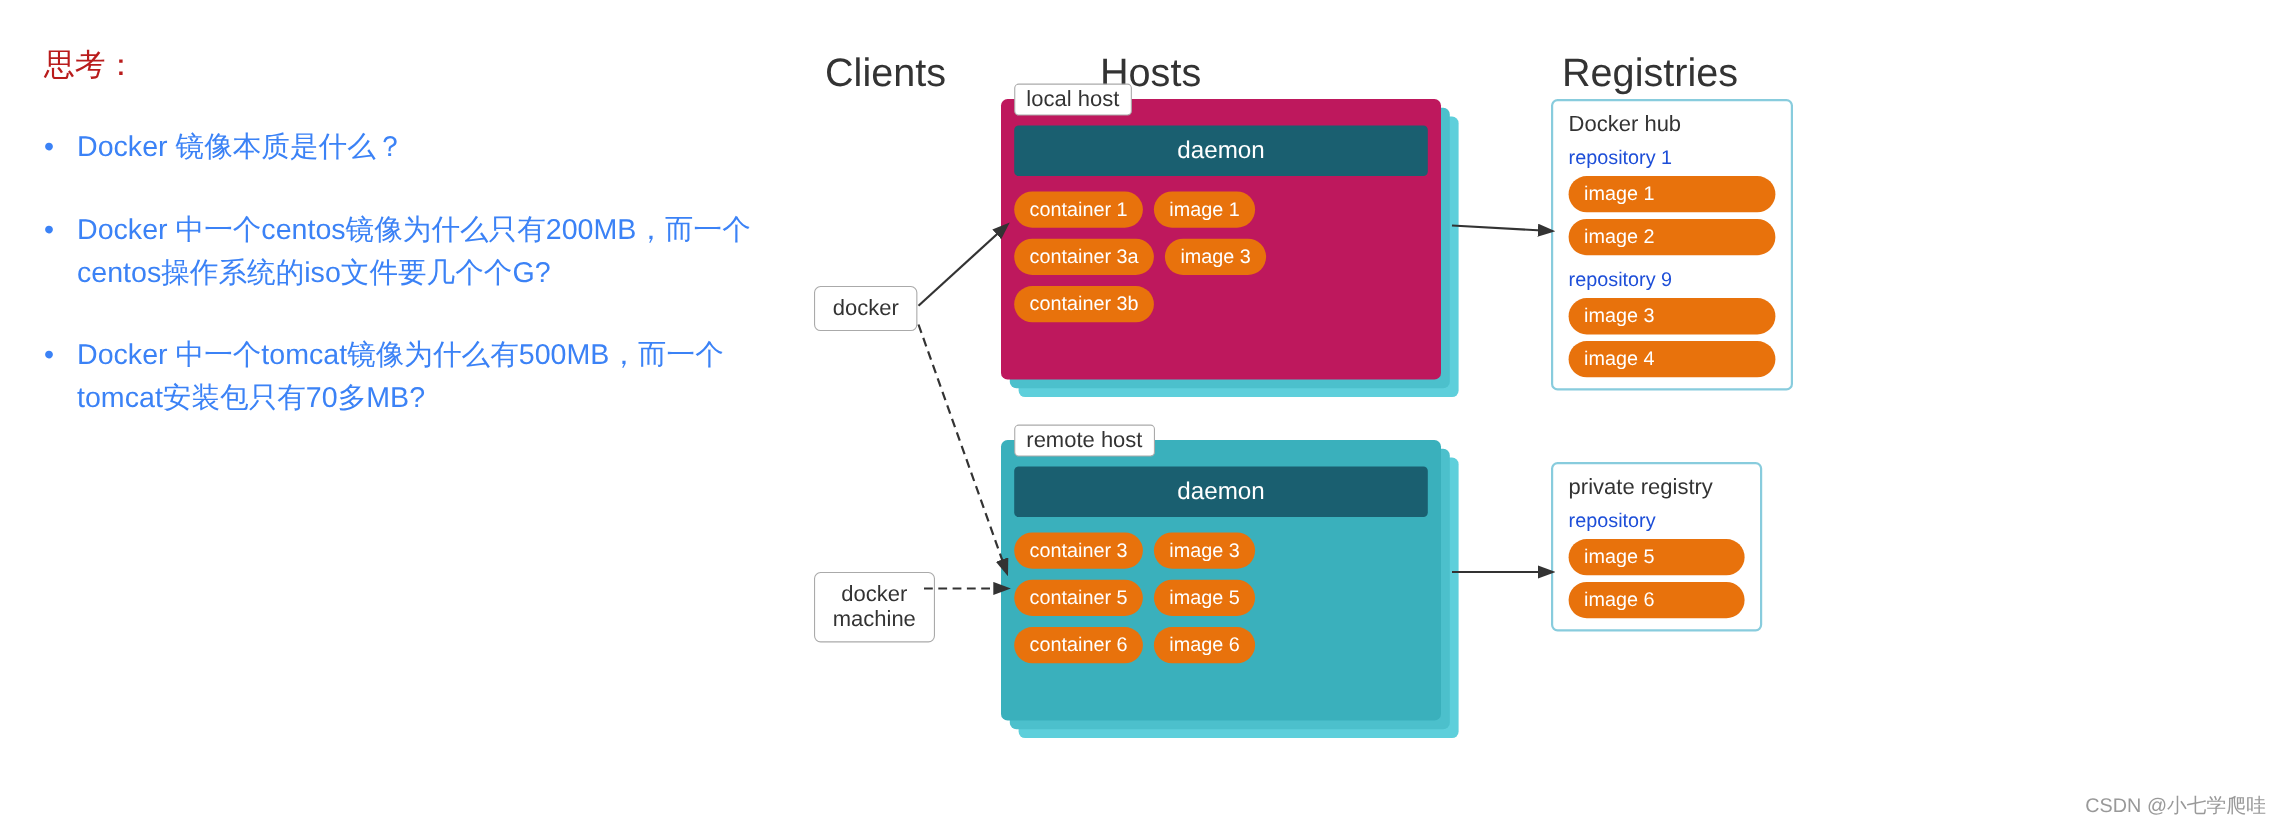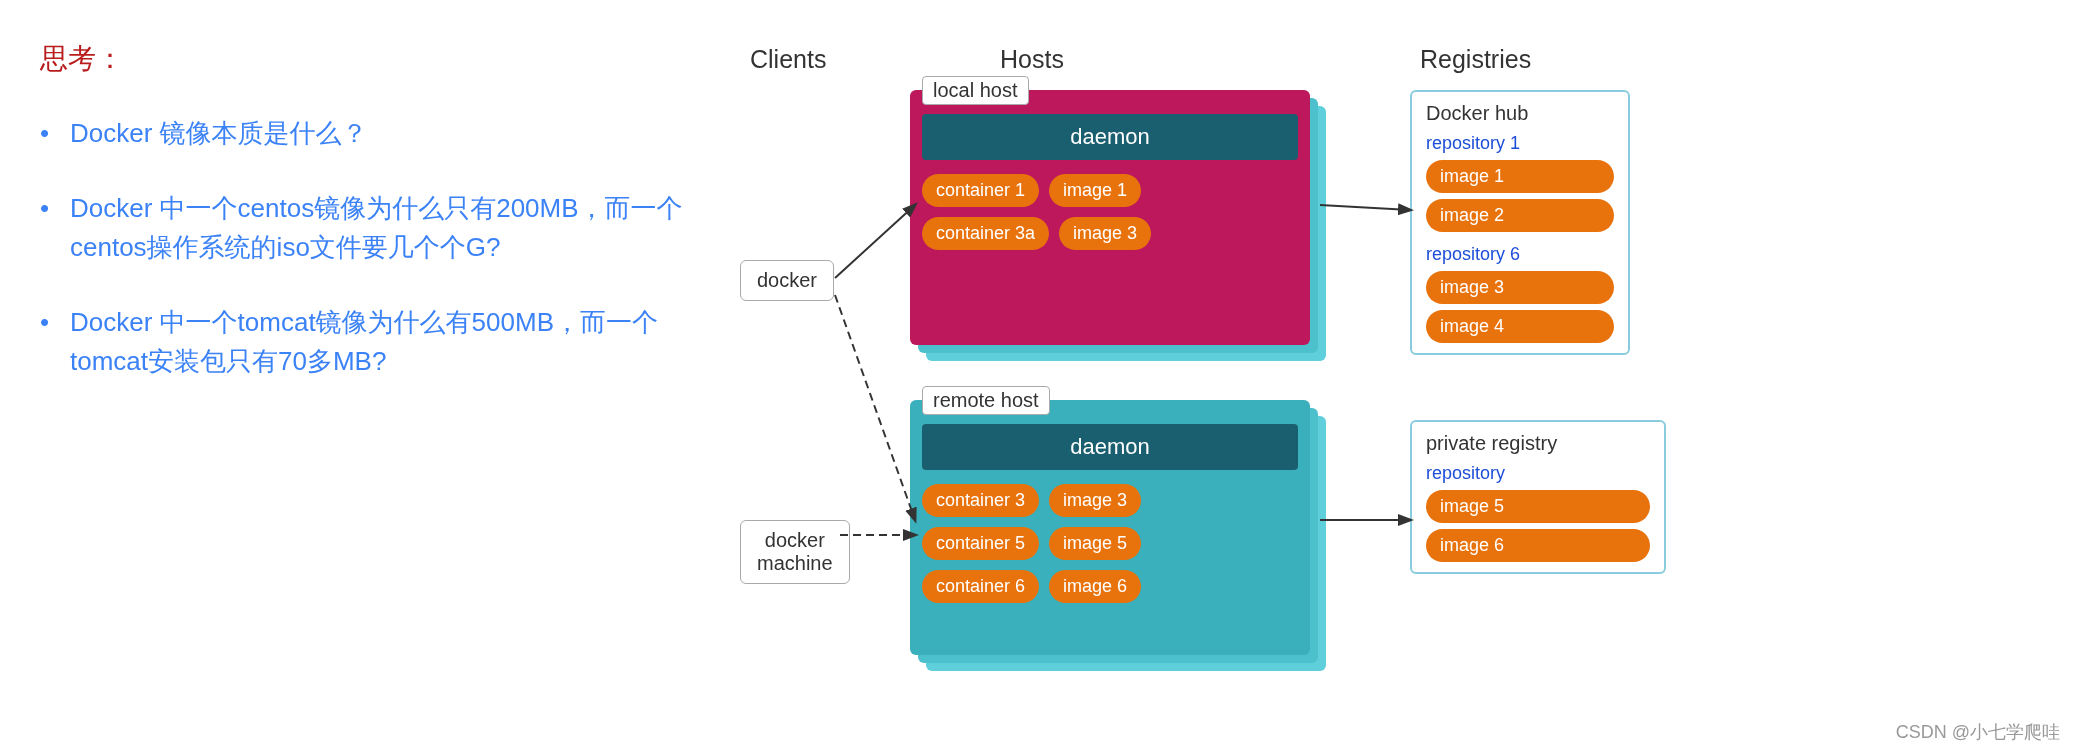"Clients" .col-header { font-size: 25px -> 36px }
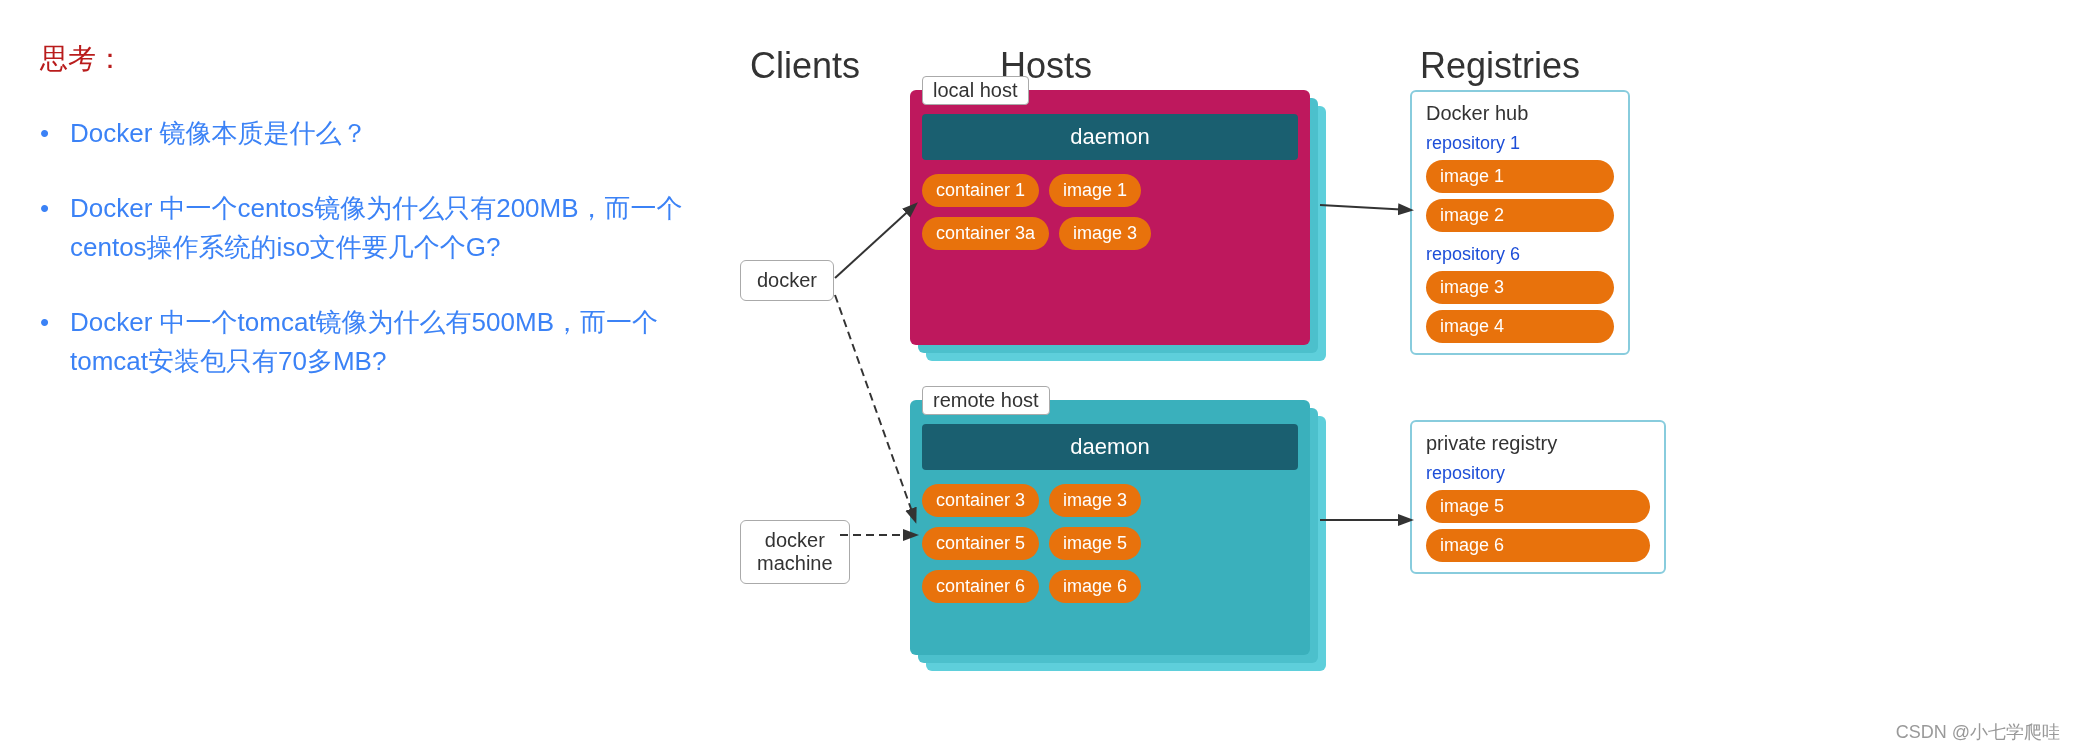"repository 6" div.registry-repo-label { text: 6 -> 9 }
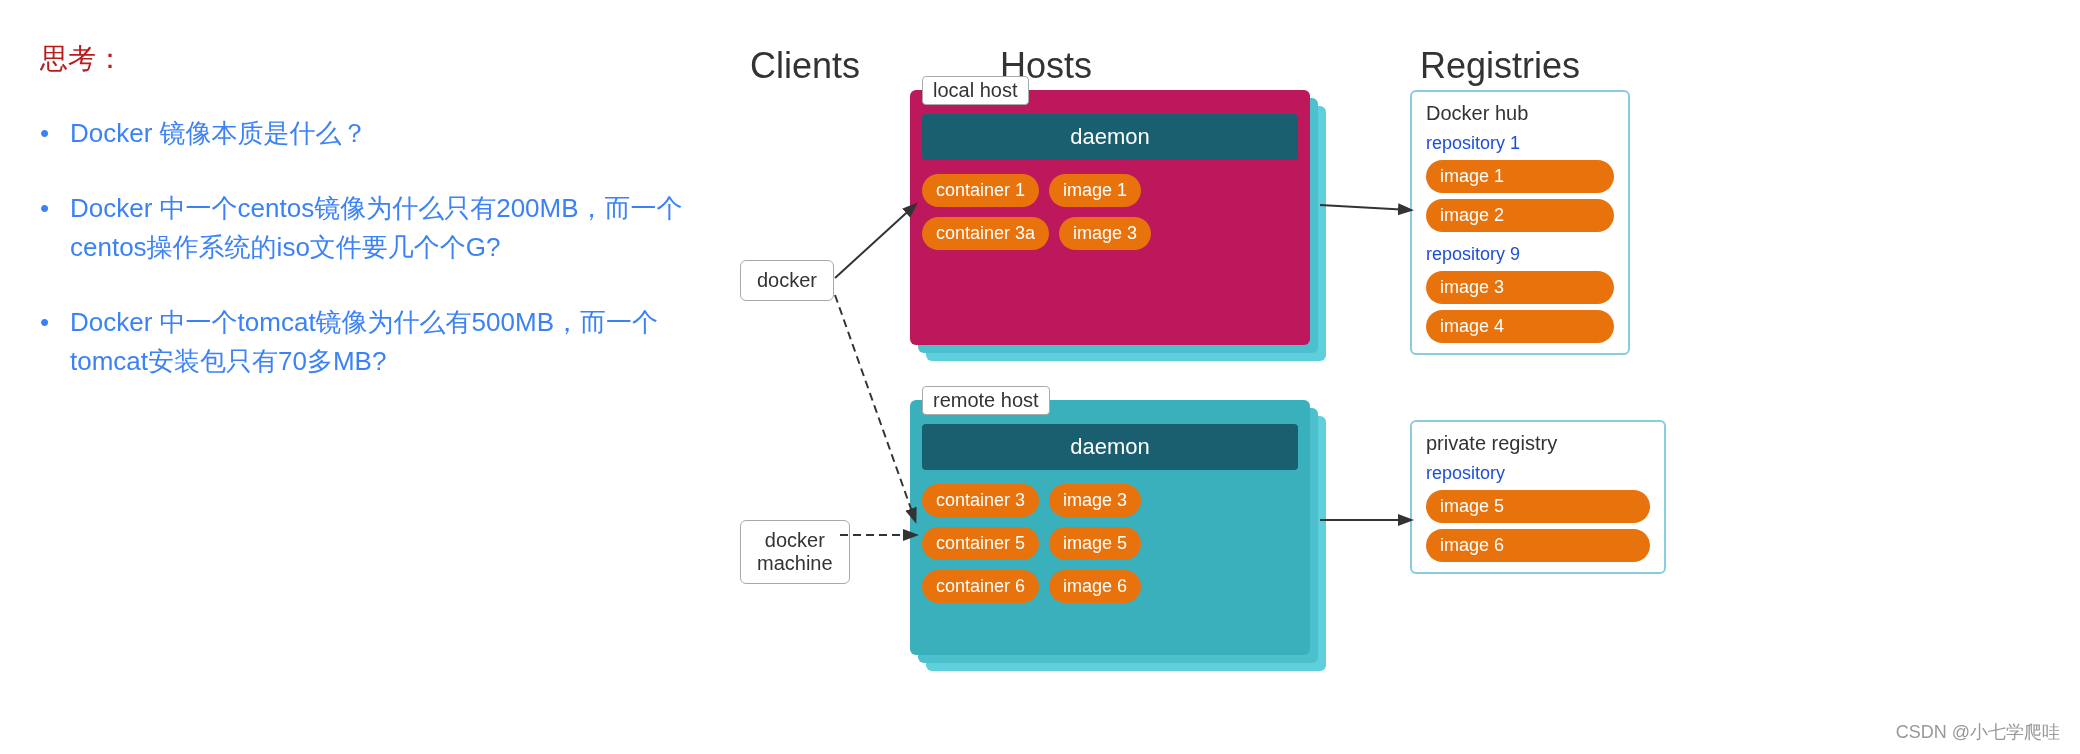"container 3b" div.items-row { html: none -> <div> <div>container 3b</div> </div> }
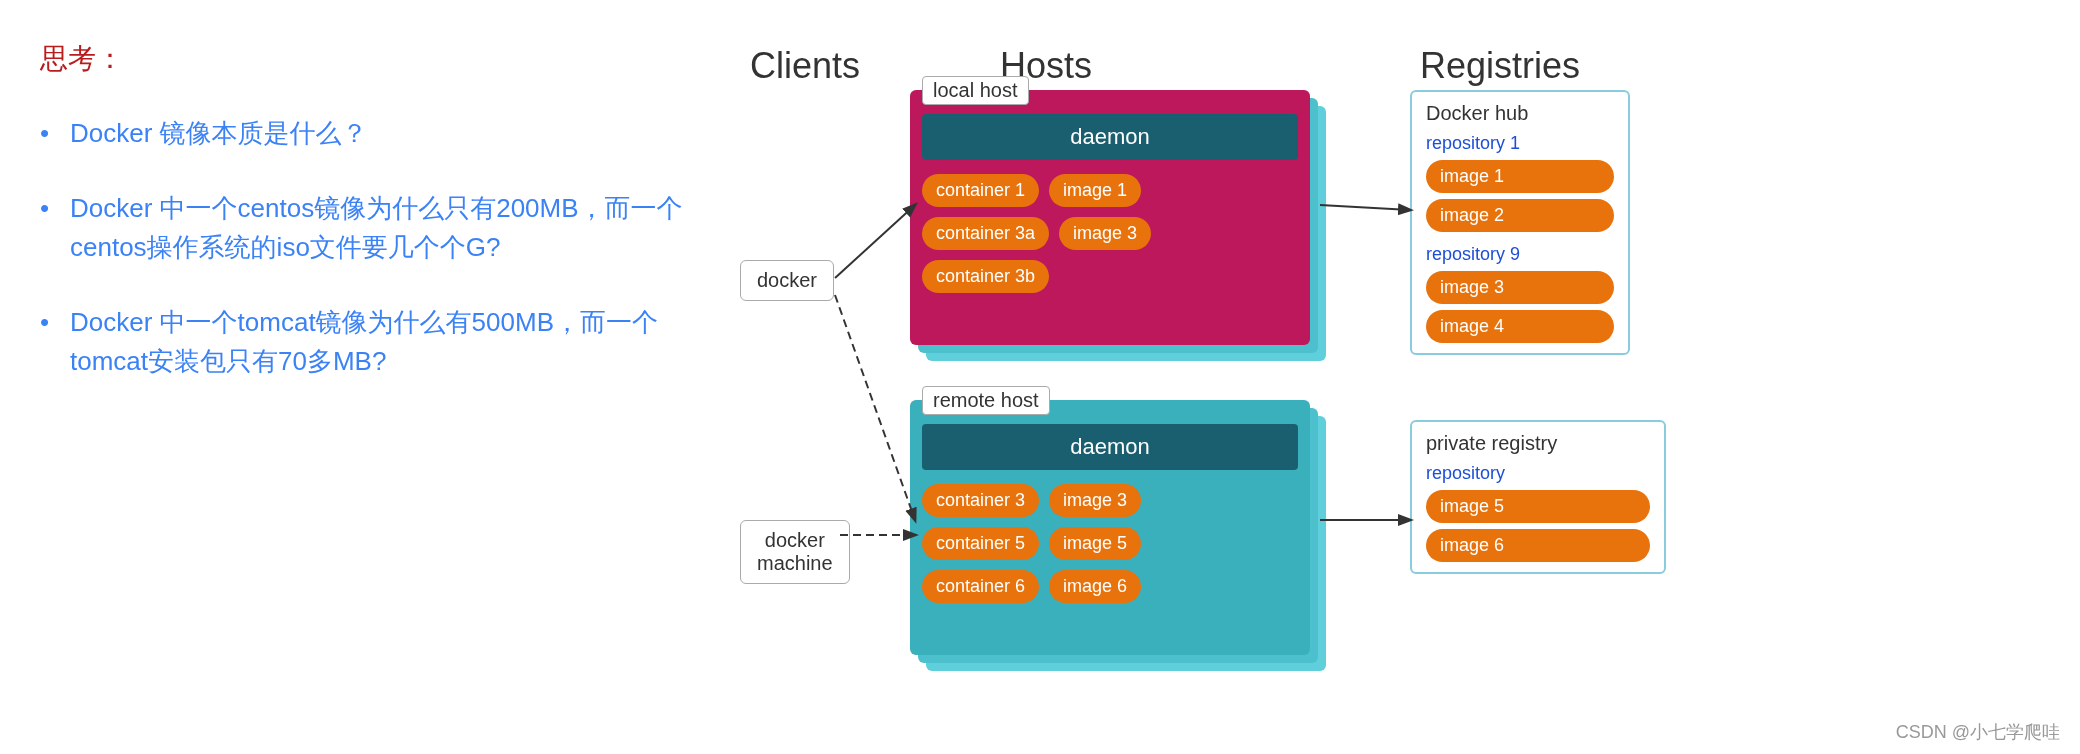"private registry" div { width: 256px -> 192px }
